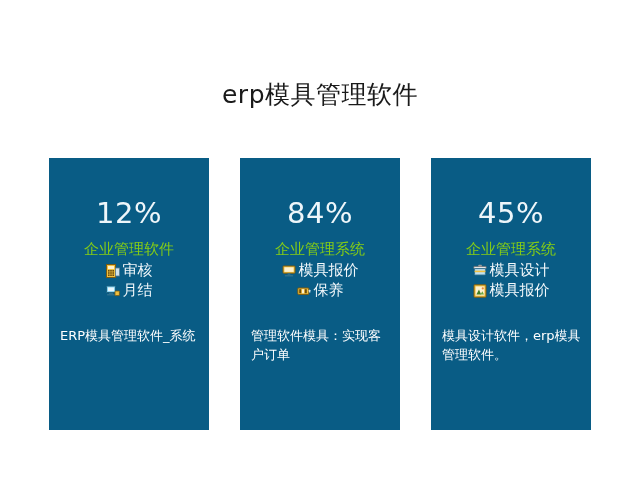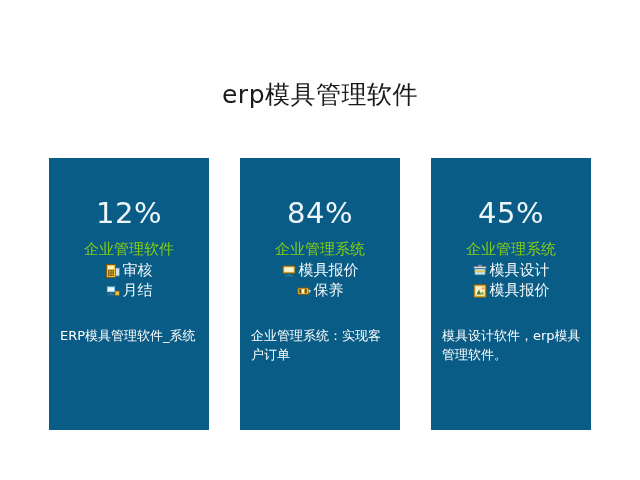"企业管理系统：实现客户订单" div.card-desc { text: 企业管理系统 -> 管理软件模具 }
